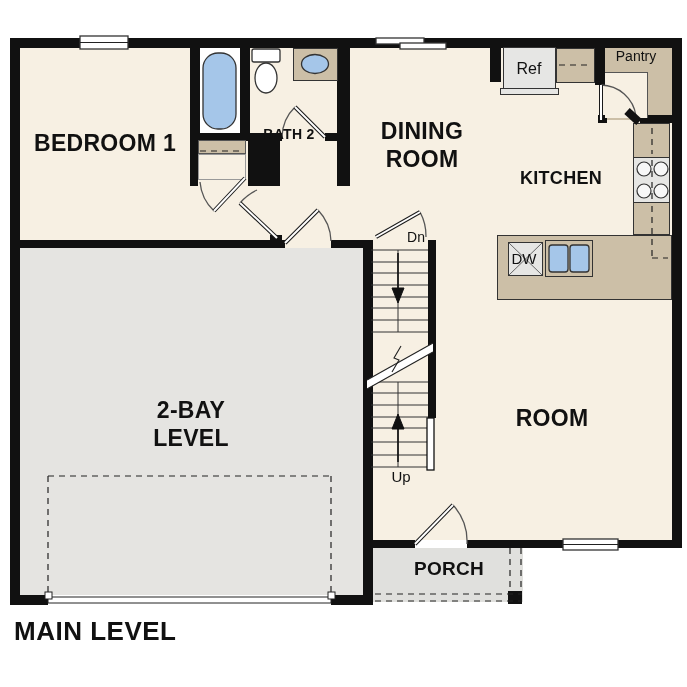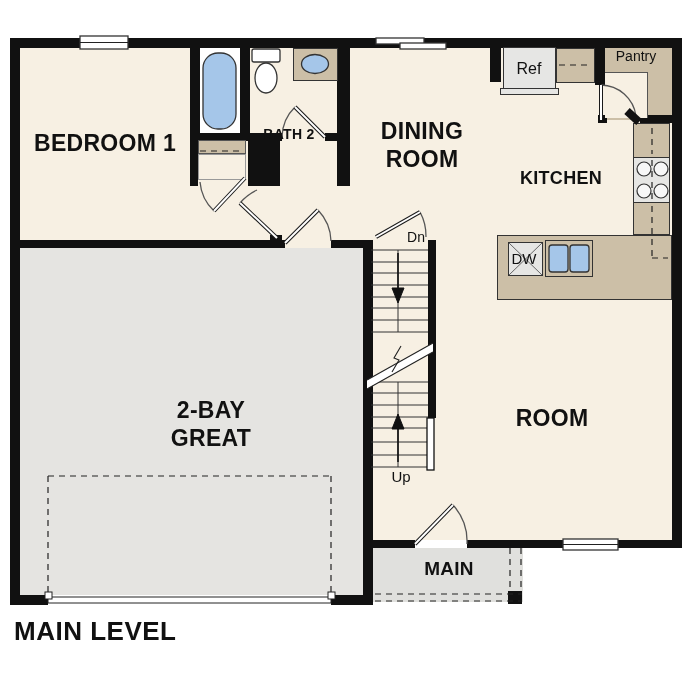"2-BAY" div.lbl { margin-left: 20px -> none }
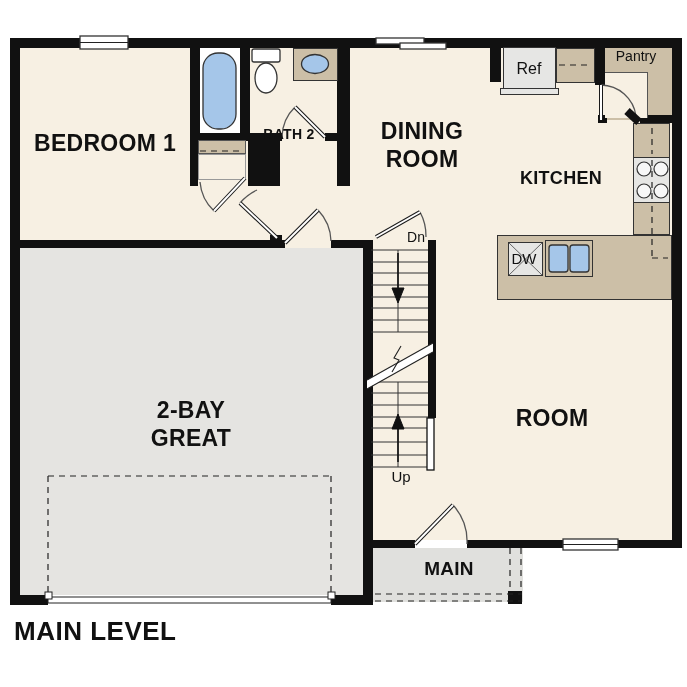"GREAT" span.ln { text: GREAT -> LEVEL }
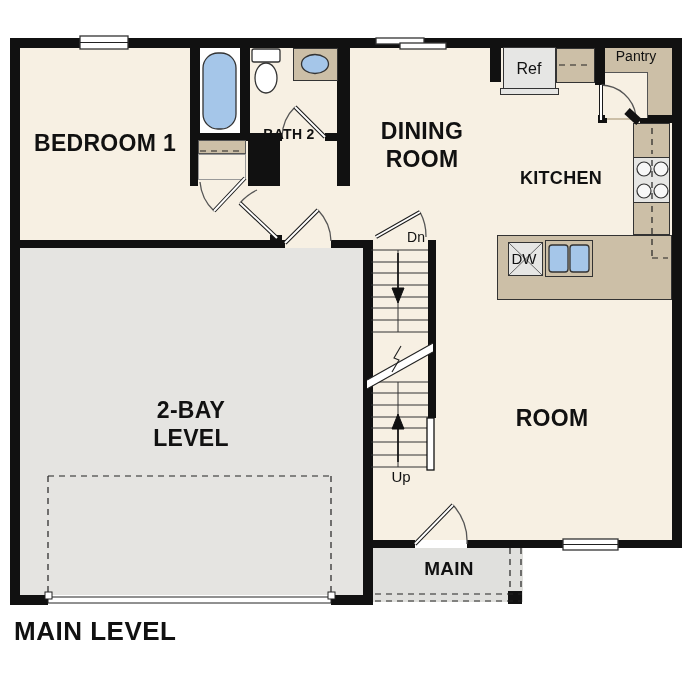"MAIN" div.lbl { text: MAIN -> PORCH }
